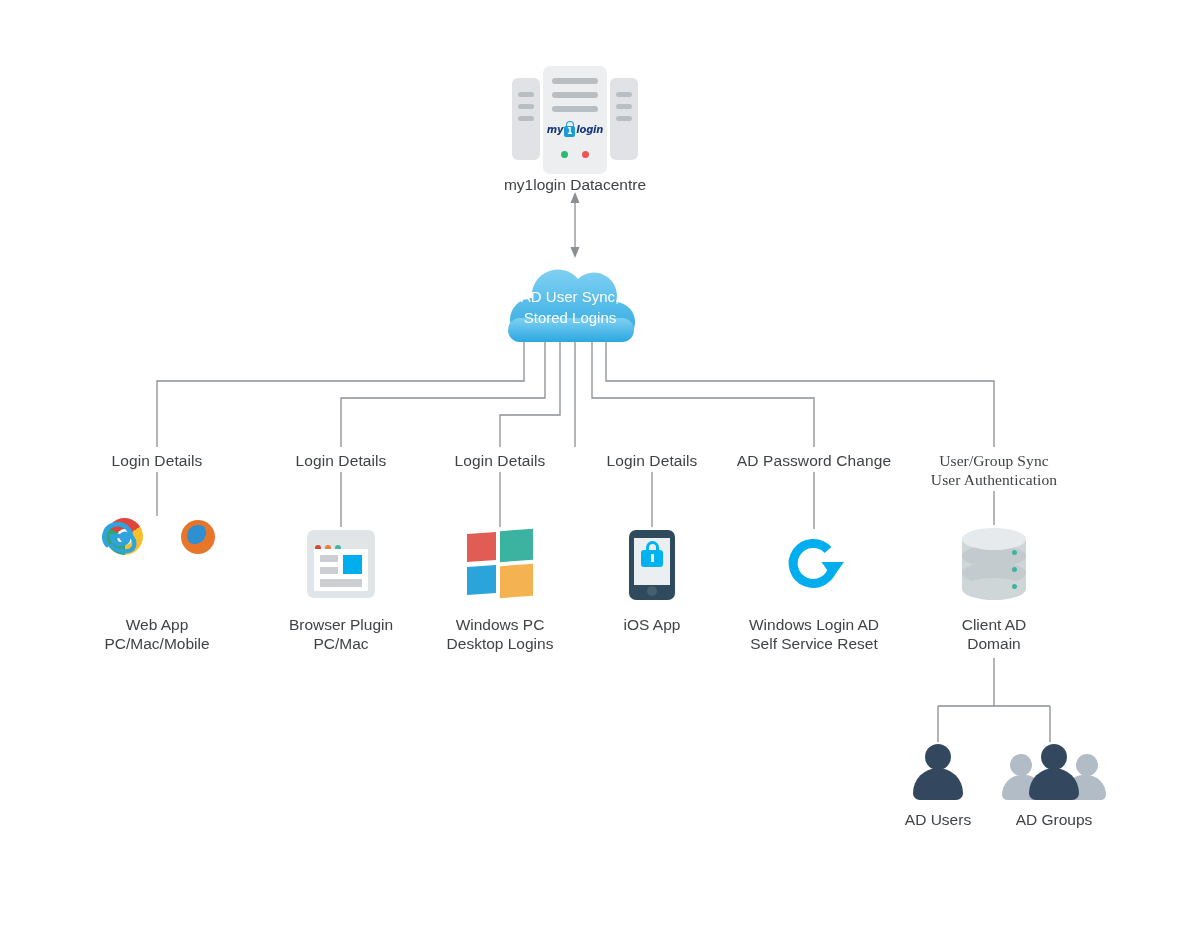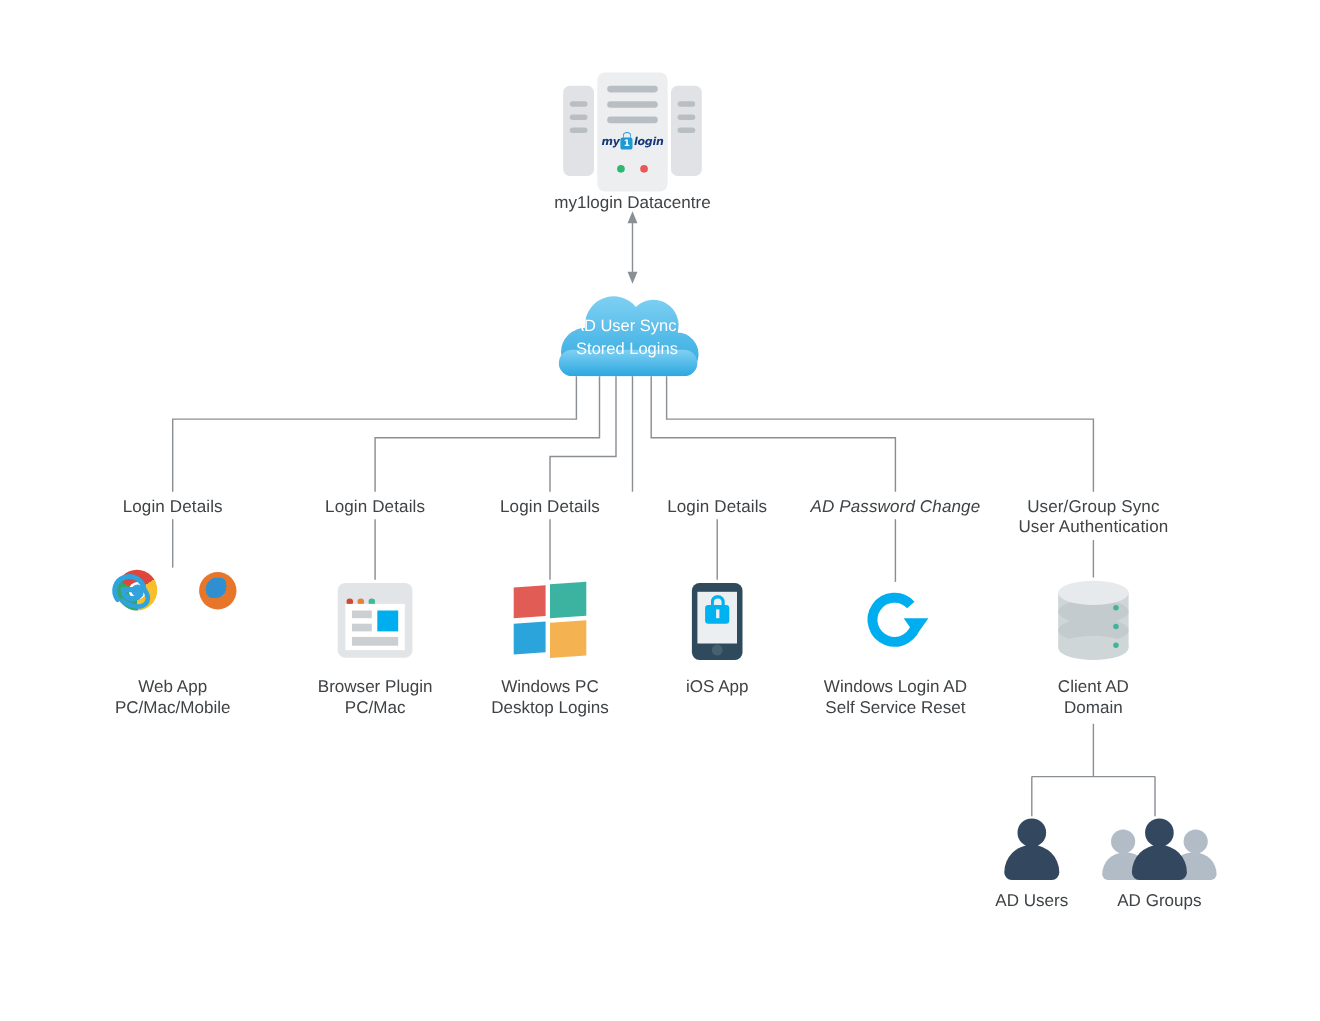"AD Password Change" div.lbl { font-style: italic -> none }
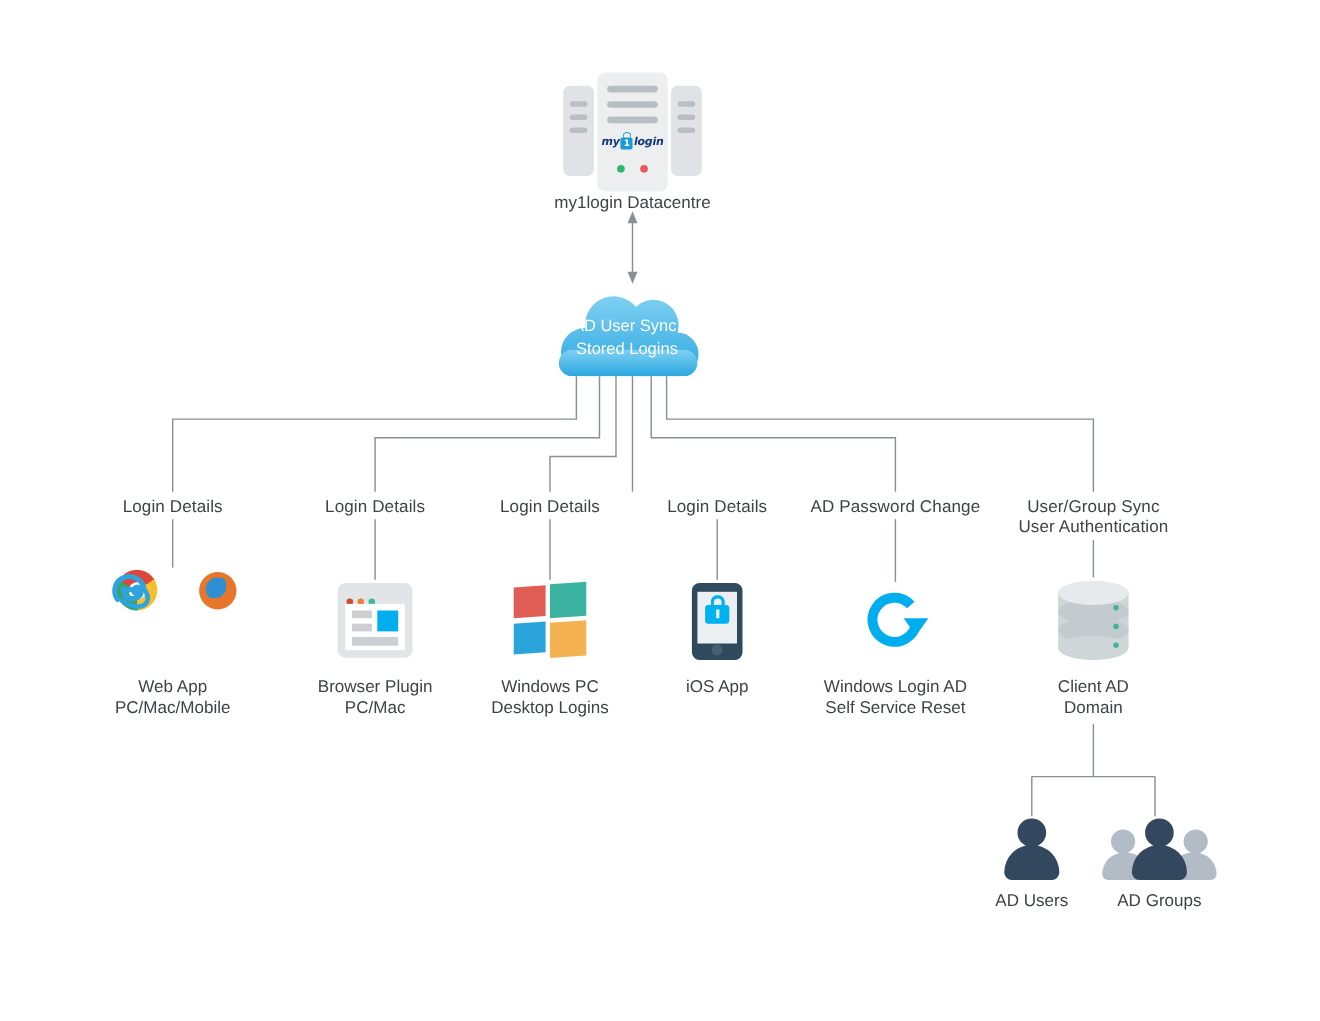"User/Group Sync" div.lbl { font-family: none -> Liberation Serif, serif }
